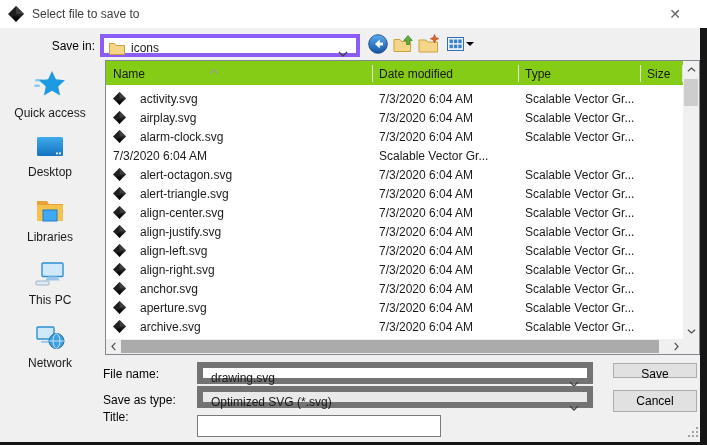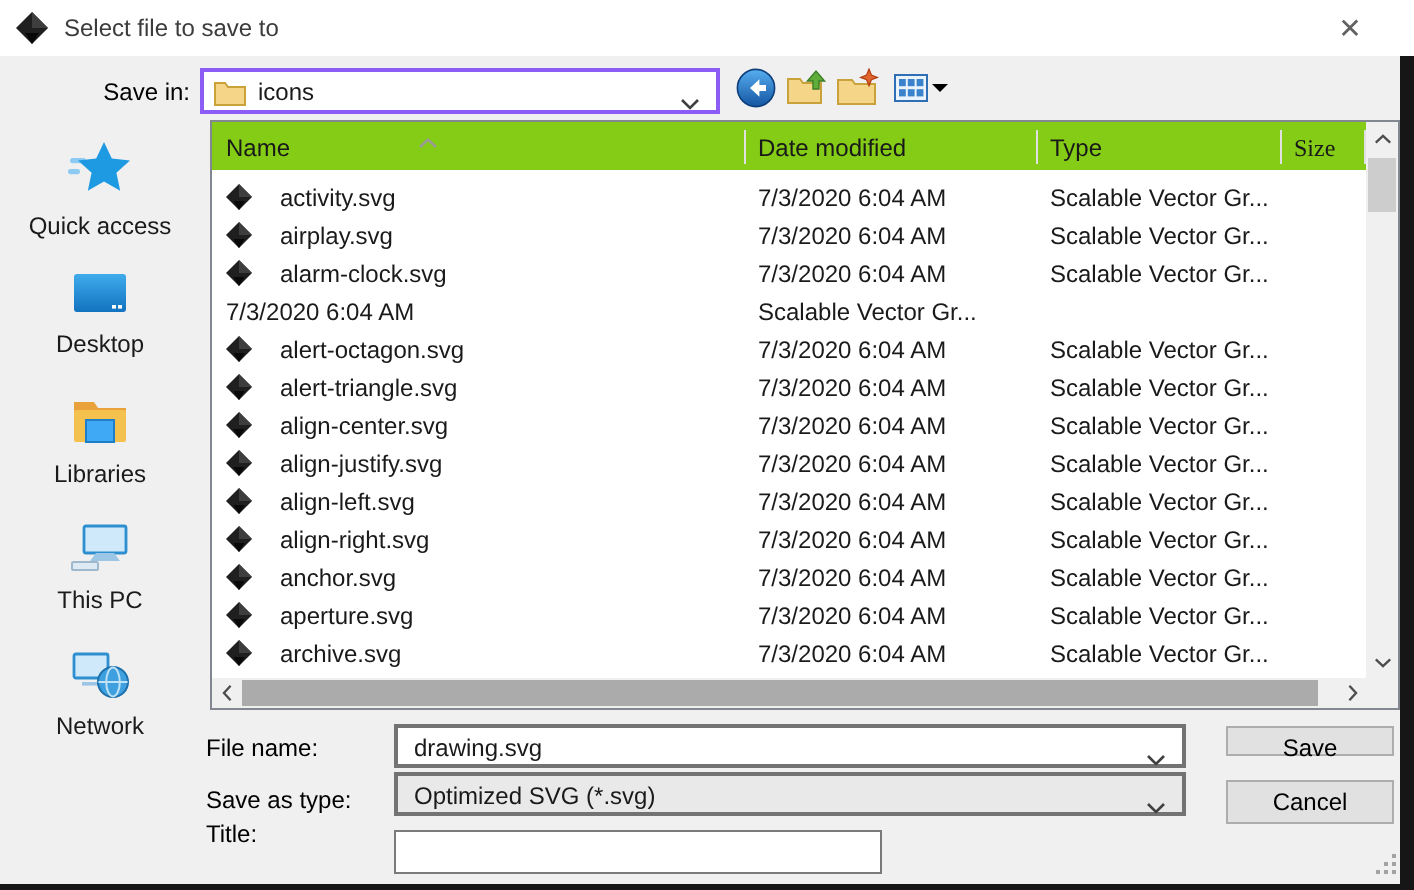"icons" .savein-combo { border: 2px solid #8b5cf6 -> 4px solid #8b5cf6 }
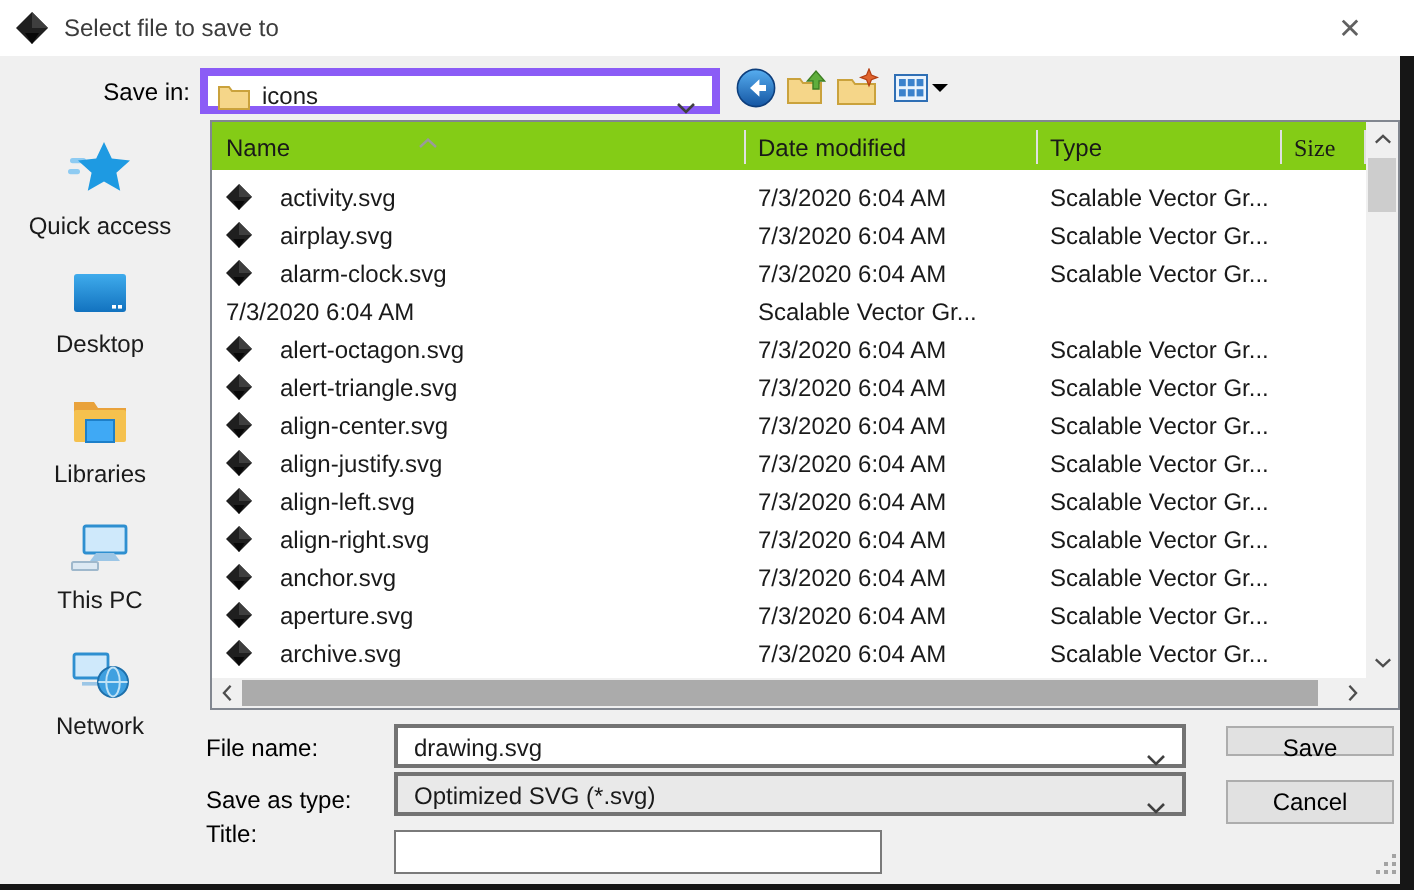"Size" .hc-size { font-family: Liberation Serif, serif -> none }
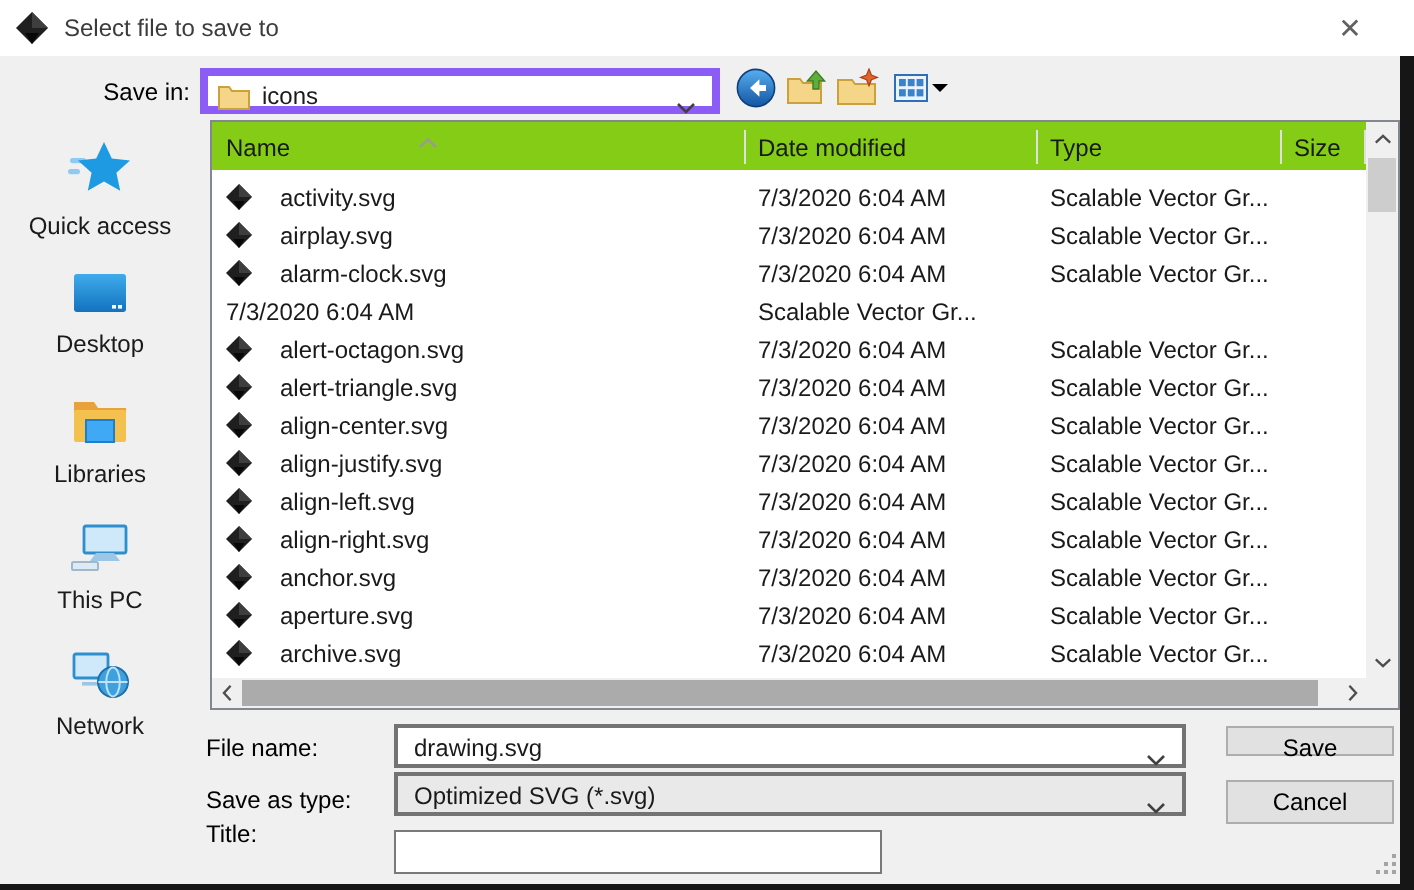"drawing.svg" .combo { border: 2px solid #737373 -> 6px solid #737373 }
